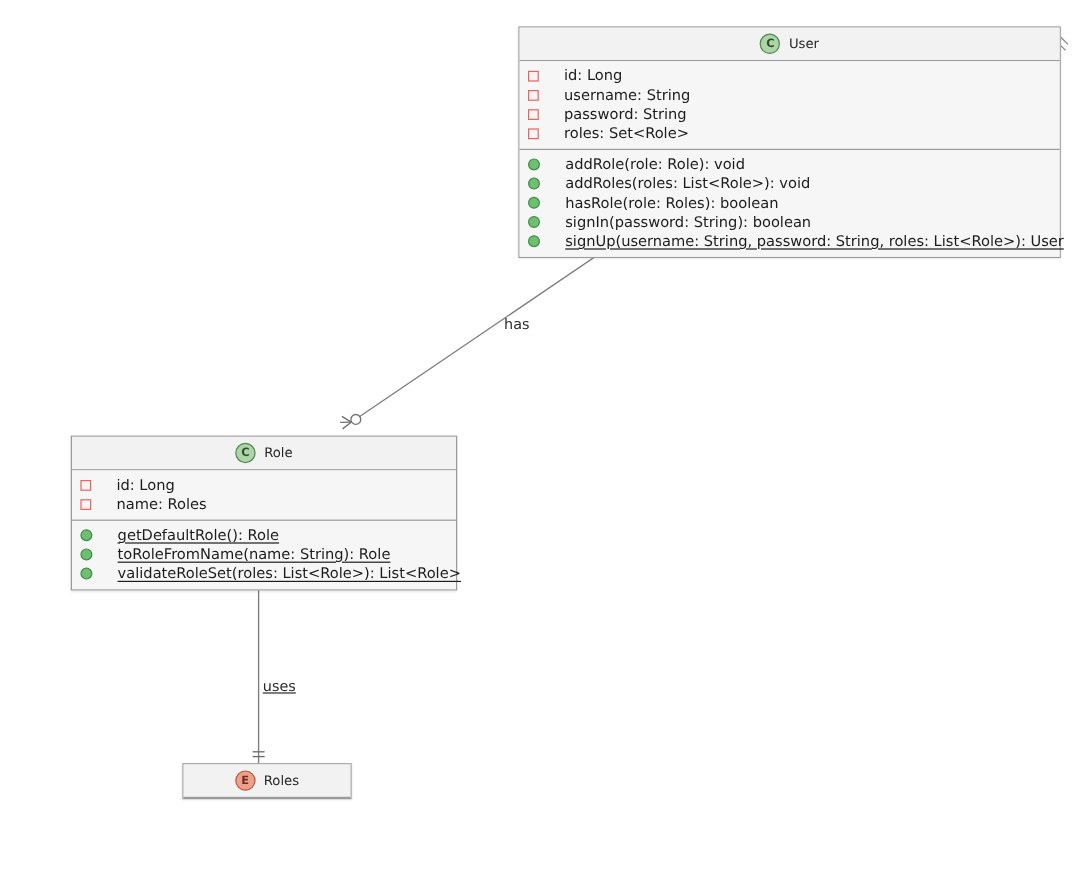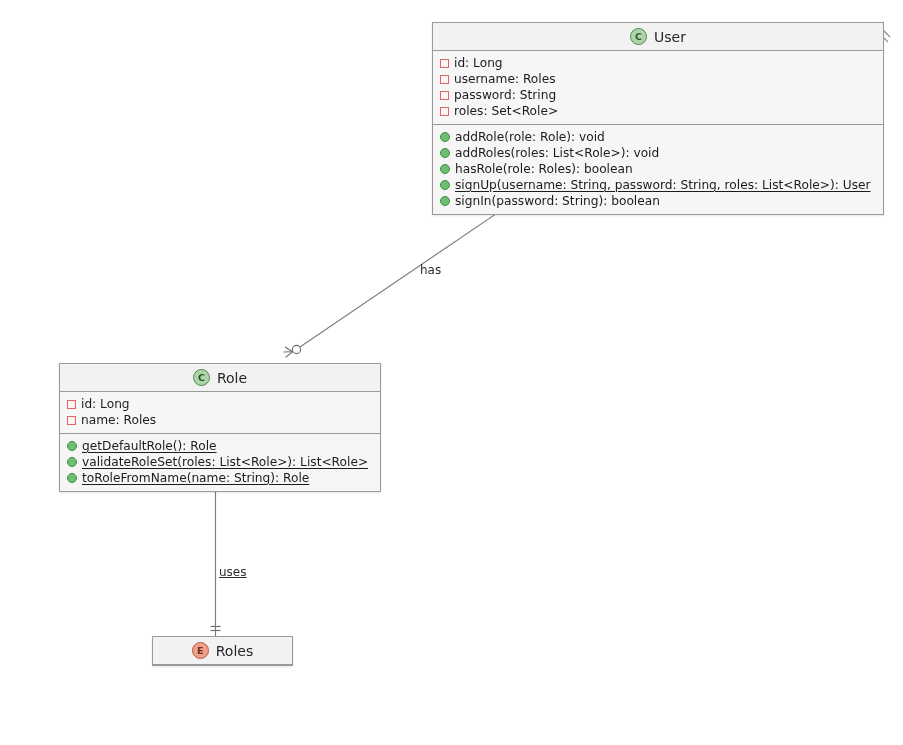"User" .uml-header .title { font-size: 14px -> 11px }
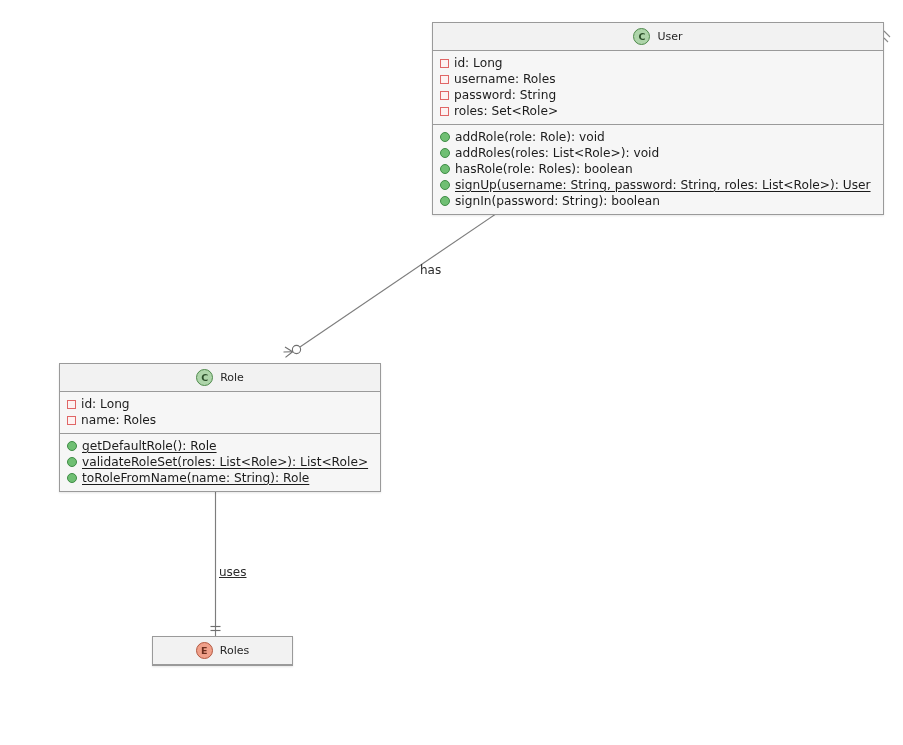"id: Long" .member { gap: 5px -> 21px }
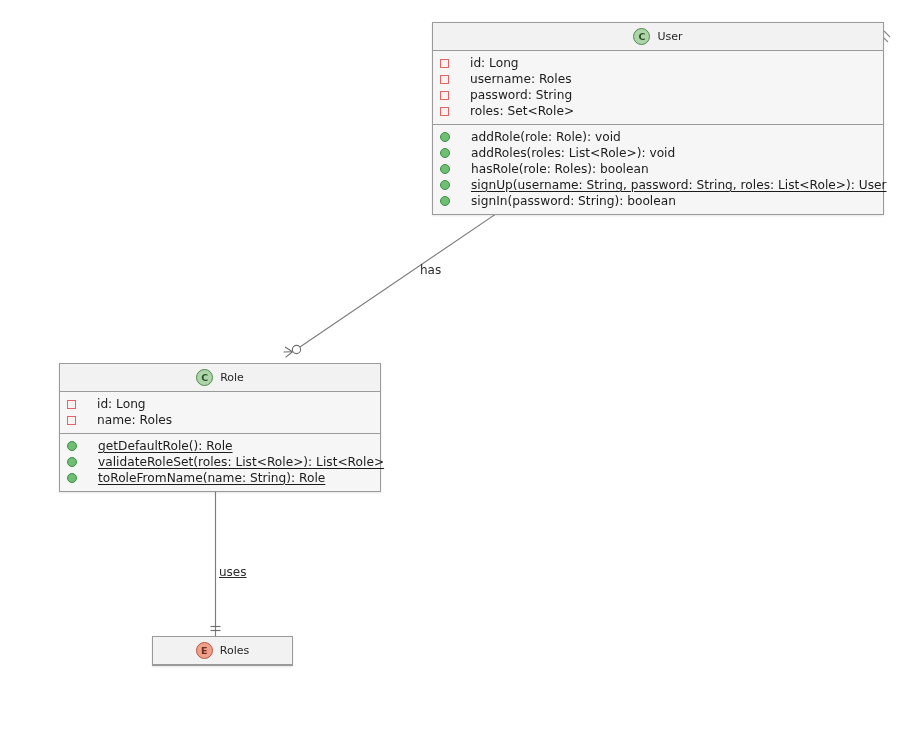"username: Roles" span.sig { text: Roles -> String }
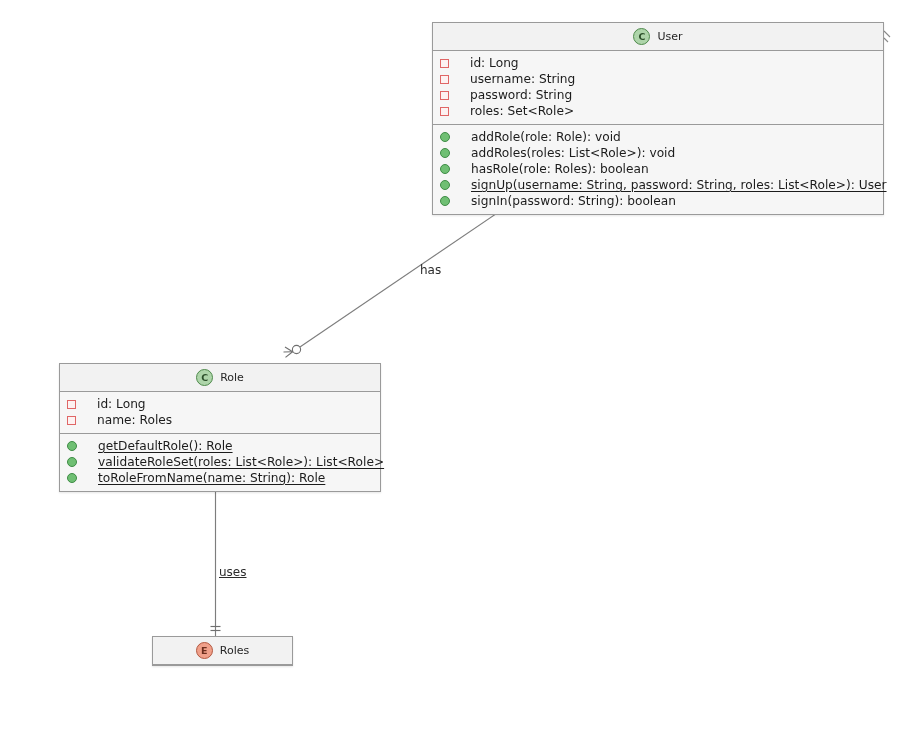"signUp(username: String, password:" div.member { order: before "signIn(password: String): boolean" -> after "signIn(password: String): boolean" }
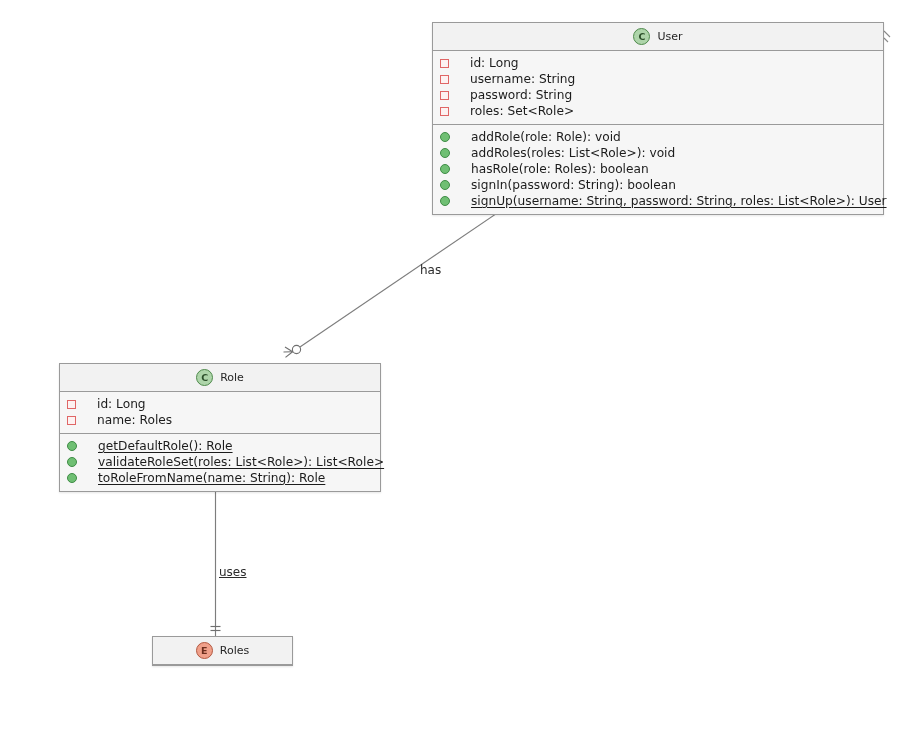"validateRoleSet(roles: List<Role>):" div.member { order: before "toRoleFromName(name: String): Role" -> after "toRoleFromName(name: String): Role" }
